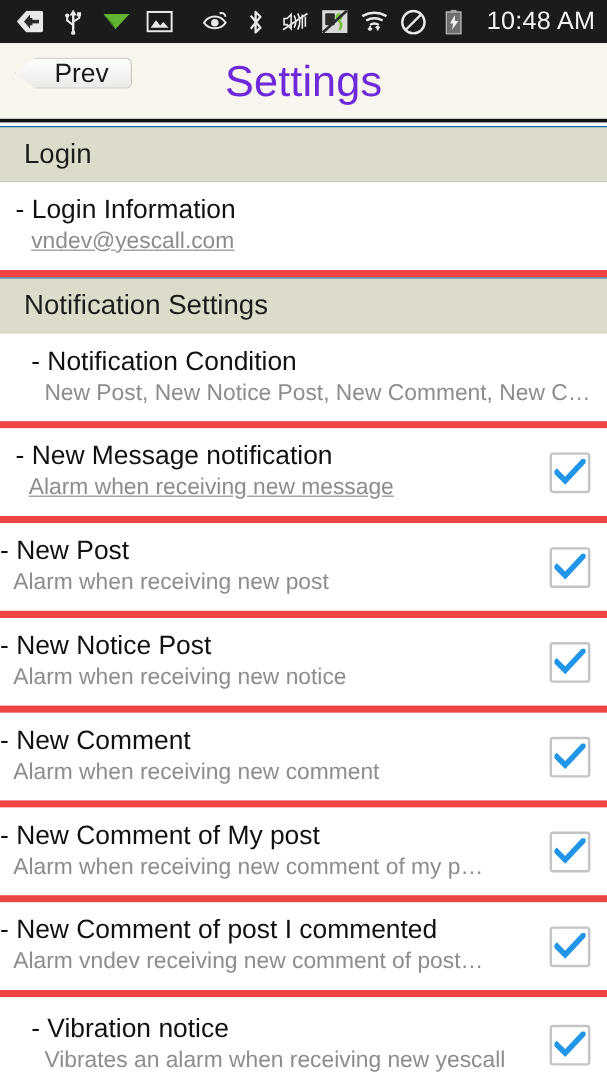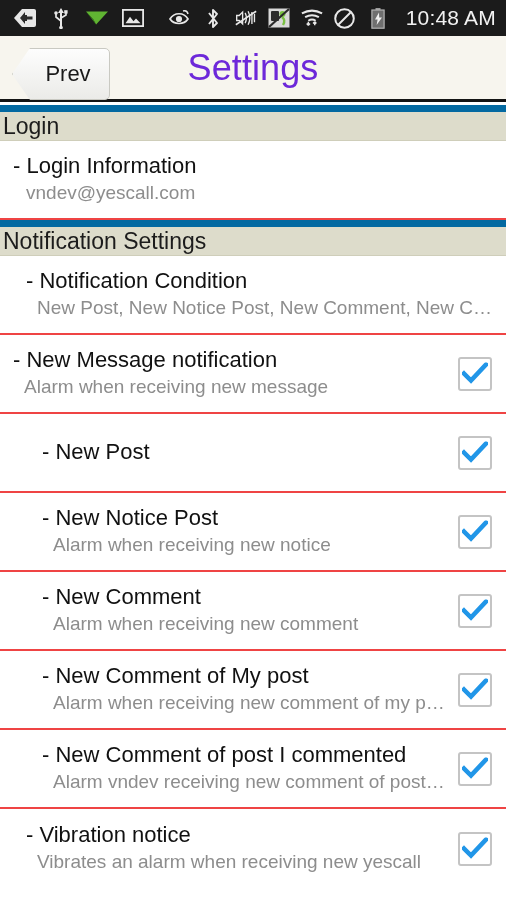"Prev" .prev-btn { height: 52px -> 26px }
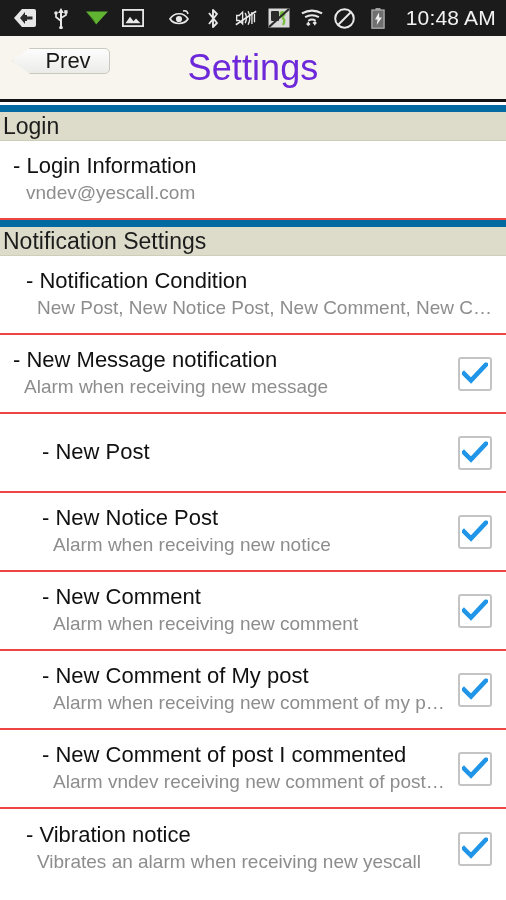"Login" .section-header { border-top: 7px solid #0369a1 -> 1px solid #0369a1; height: 36px -> 47px; padding-left: 3px -> 20px }
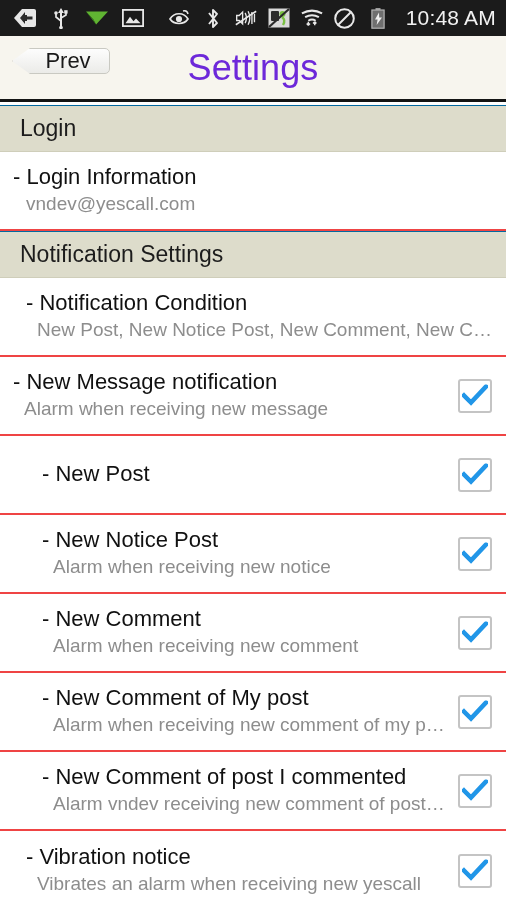"- Login Information" .row { border-bottom: 2px solid #ef4444 -> 6px solid #ef4444 }
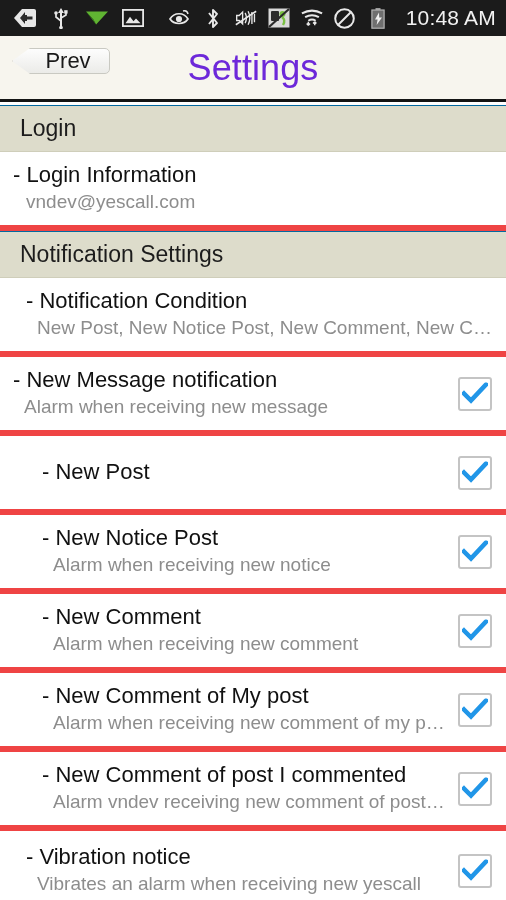"vndev@yescall.com" .lvl0 .row-sub { text-decoration: none -> underline }
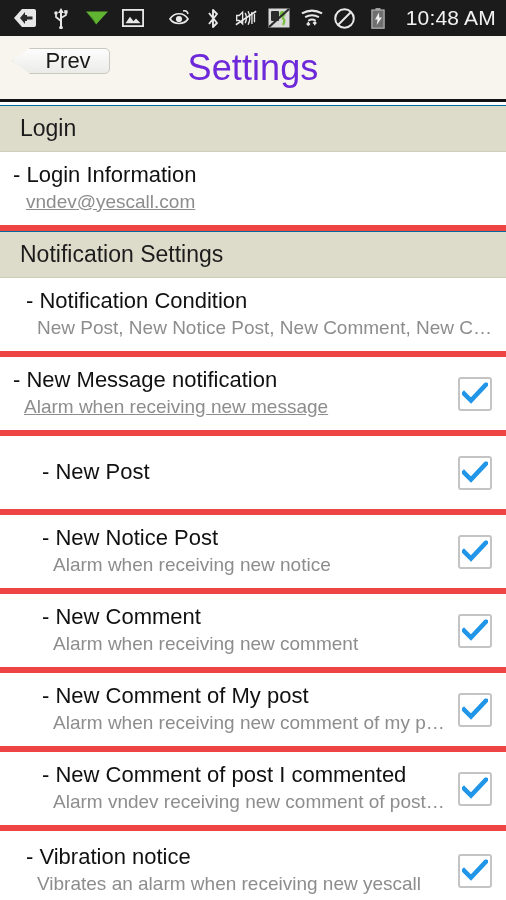"- New Post" .lvl2 .row-text { padding-left: 42px -> none }
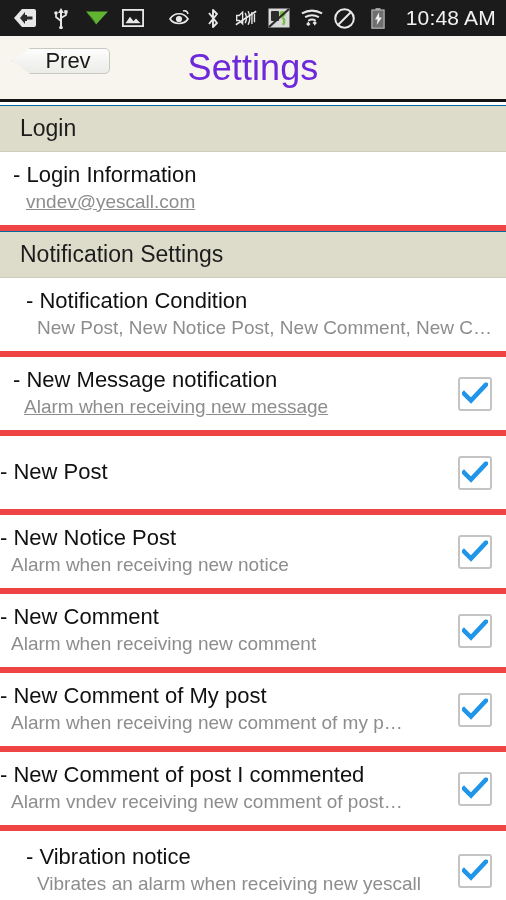"Alarm when receiving new post" div.row-sub { html: none -> <div>Alarm when receiving new post</div> }
